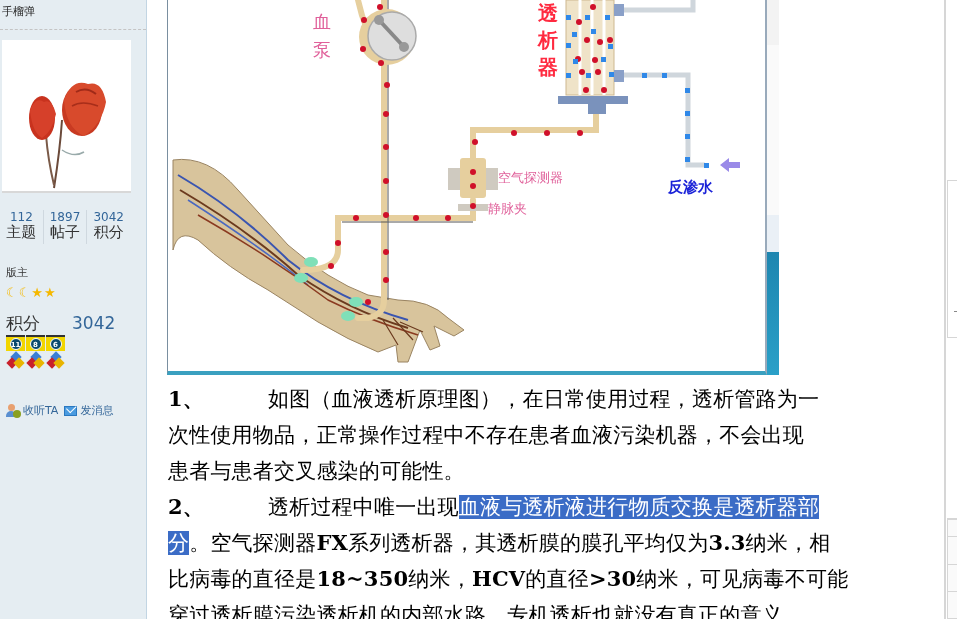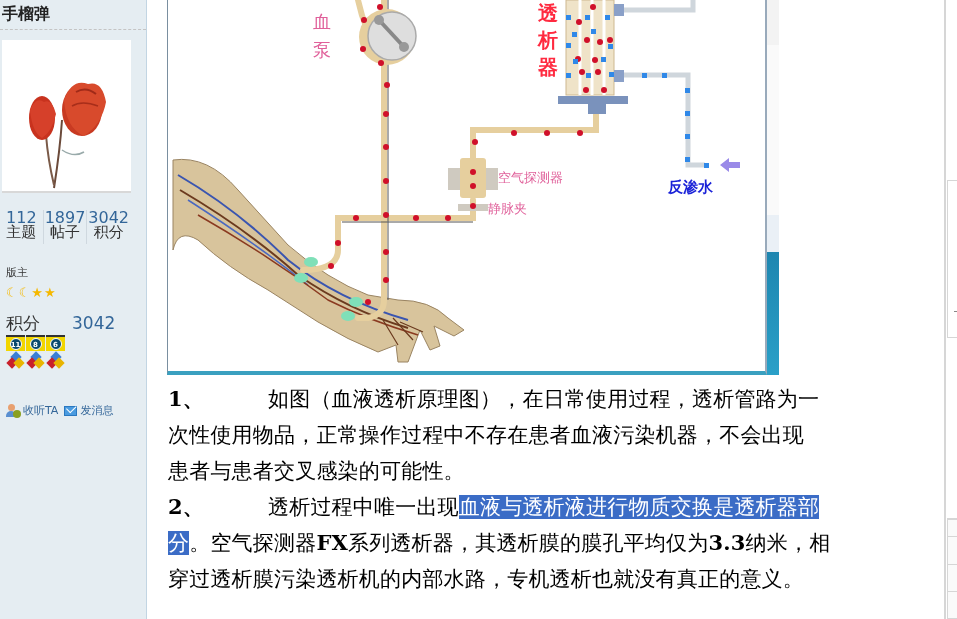"手榴弹" .sidebar .username { font-size: 16px -> 11px; font-weight: bold -> normal }
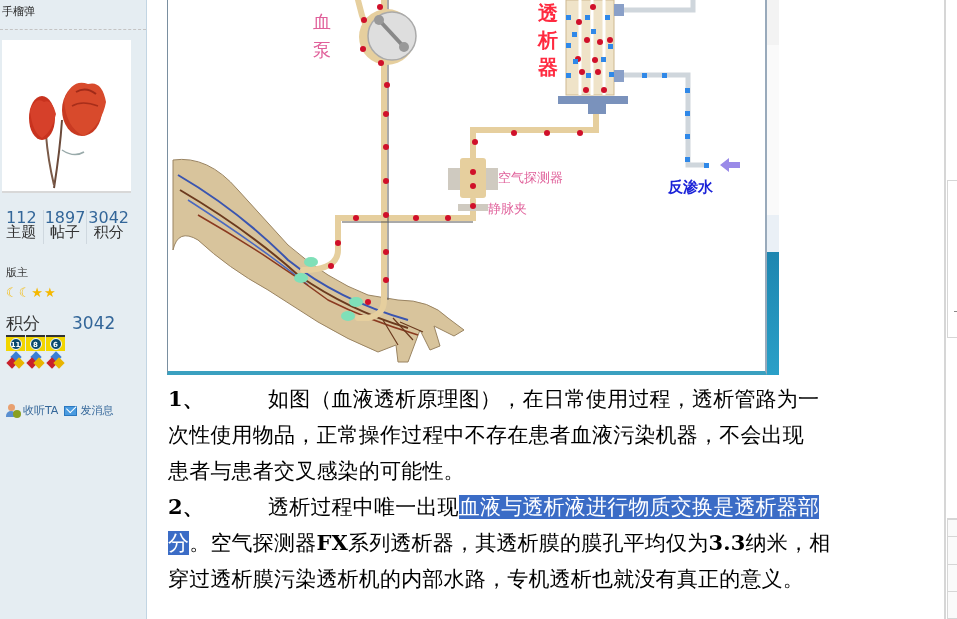"112" .stat .num { font-size: 16px -> 12px }
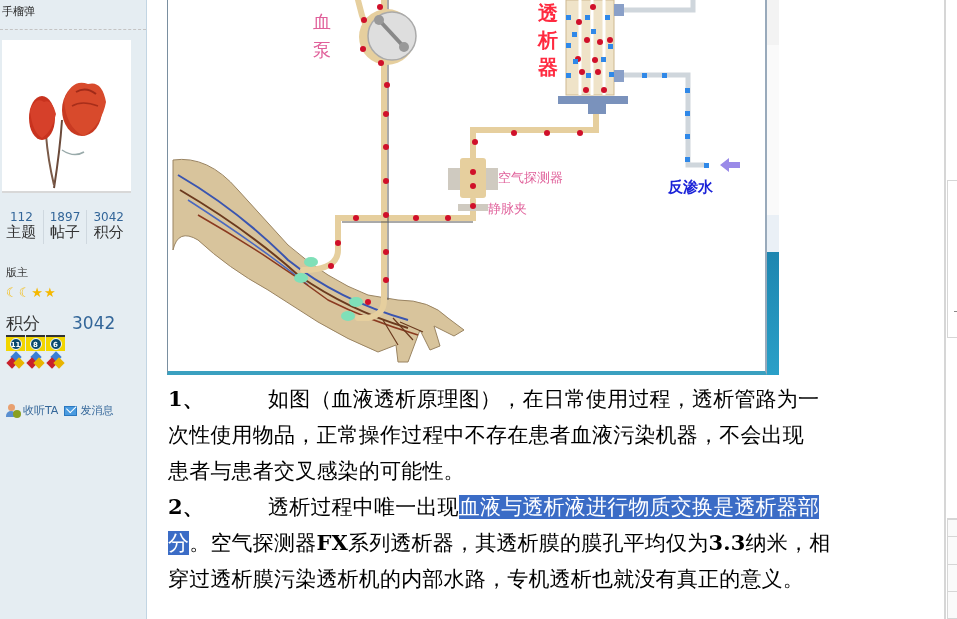"比病毒的直径是18~350纳米，HCV的直径>30纳米，可见病毒不可能" p { html: none -> <p><span>比病毒的直径是</span><b>18~350</b><span>纳米，</span><b>HCV</b><span>的直径</span><b>&gt;30</b><span>纳米，可见病毒不可能</span></p> }
